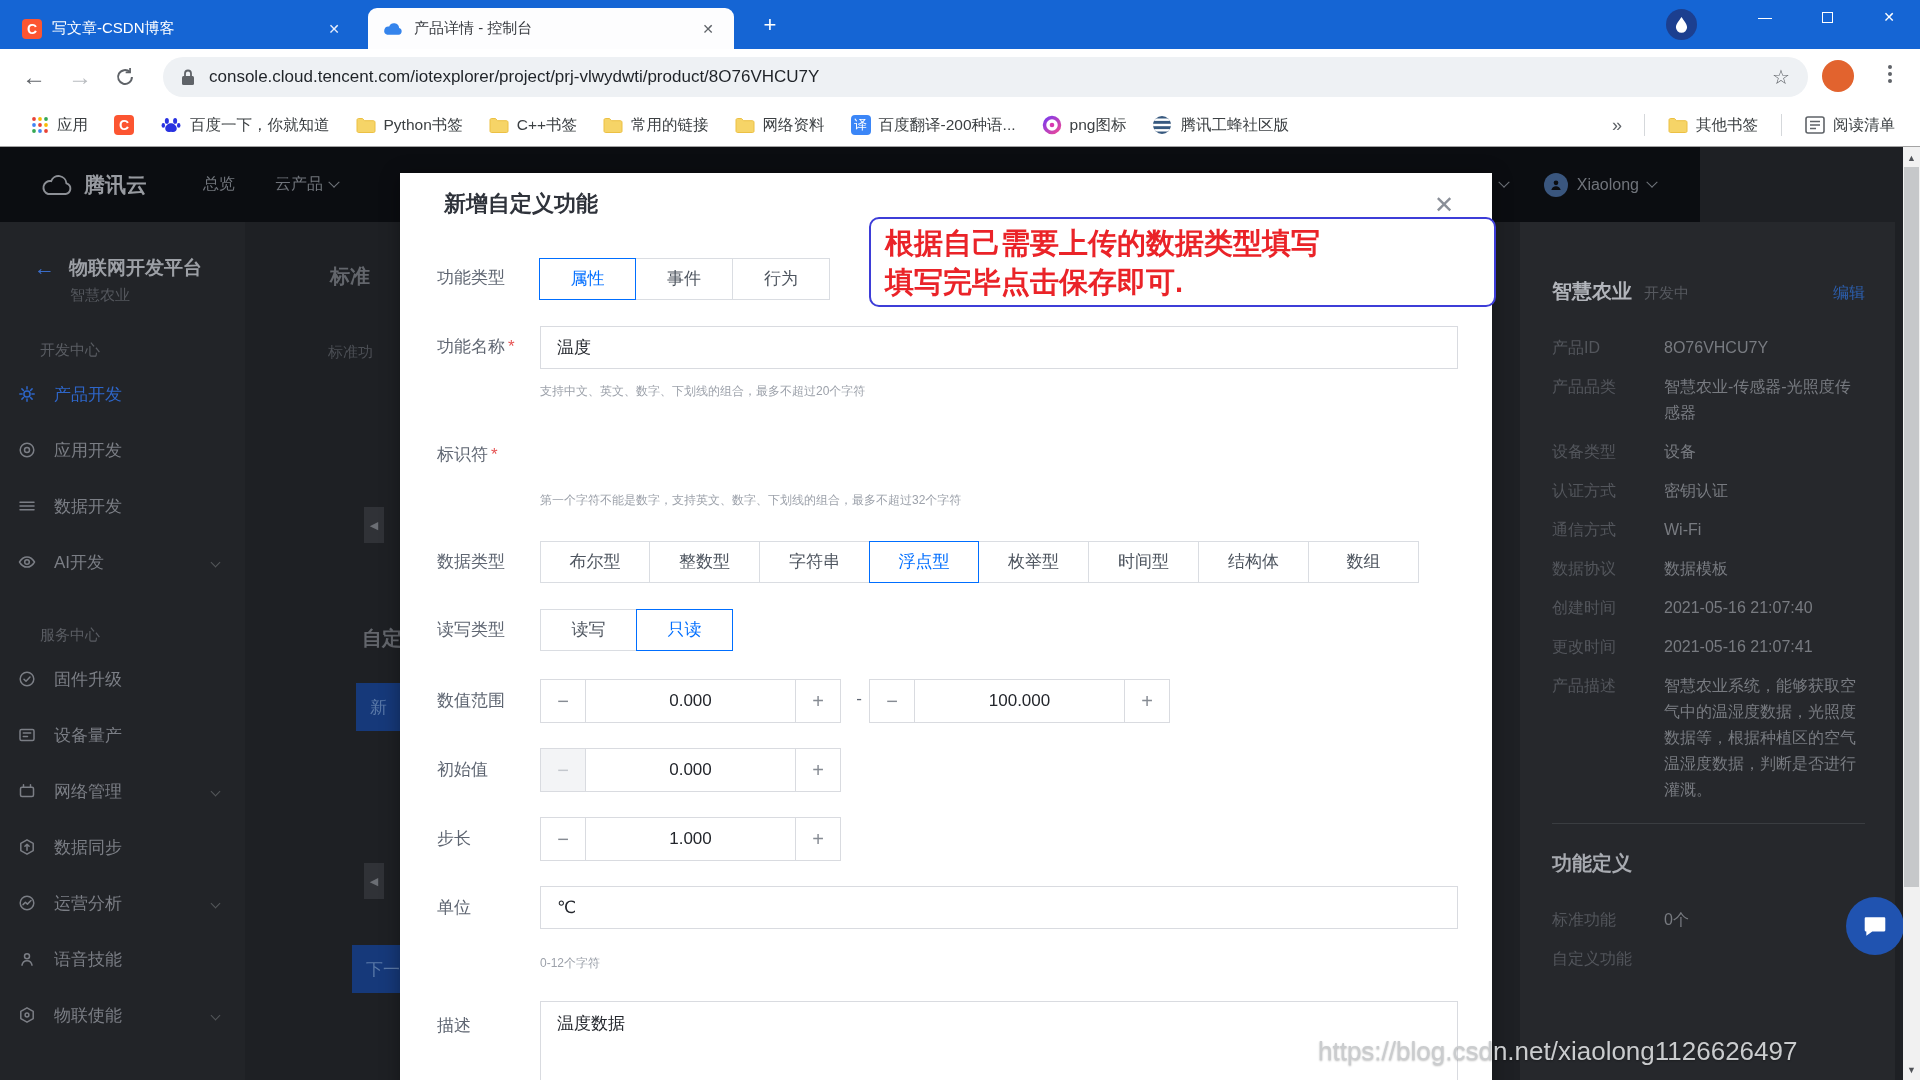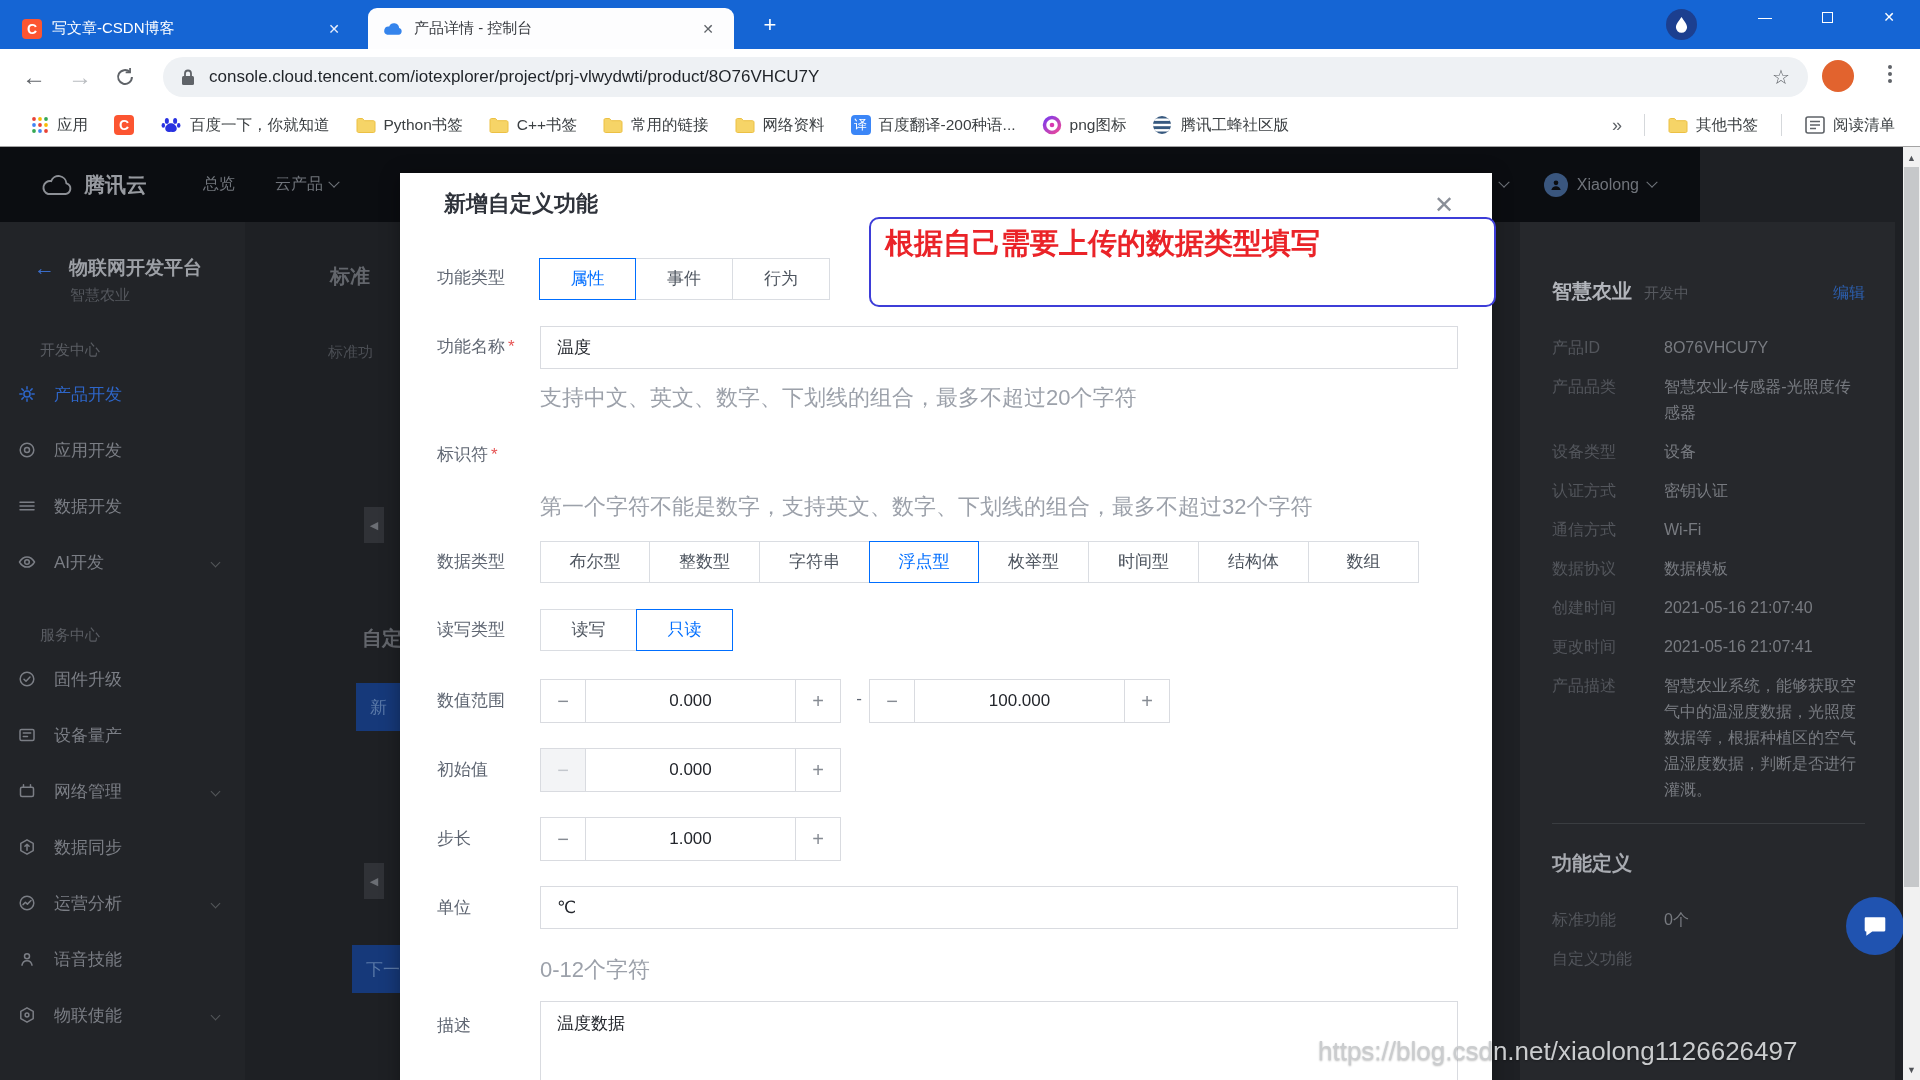"填写完毕点击保存即可." div { html: none -> <div>填写完毕点击保存即可.</div> }
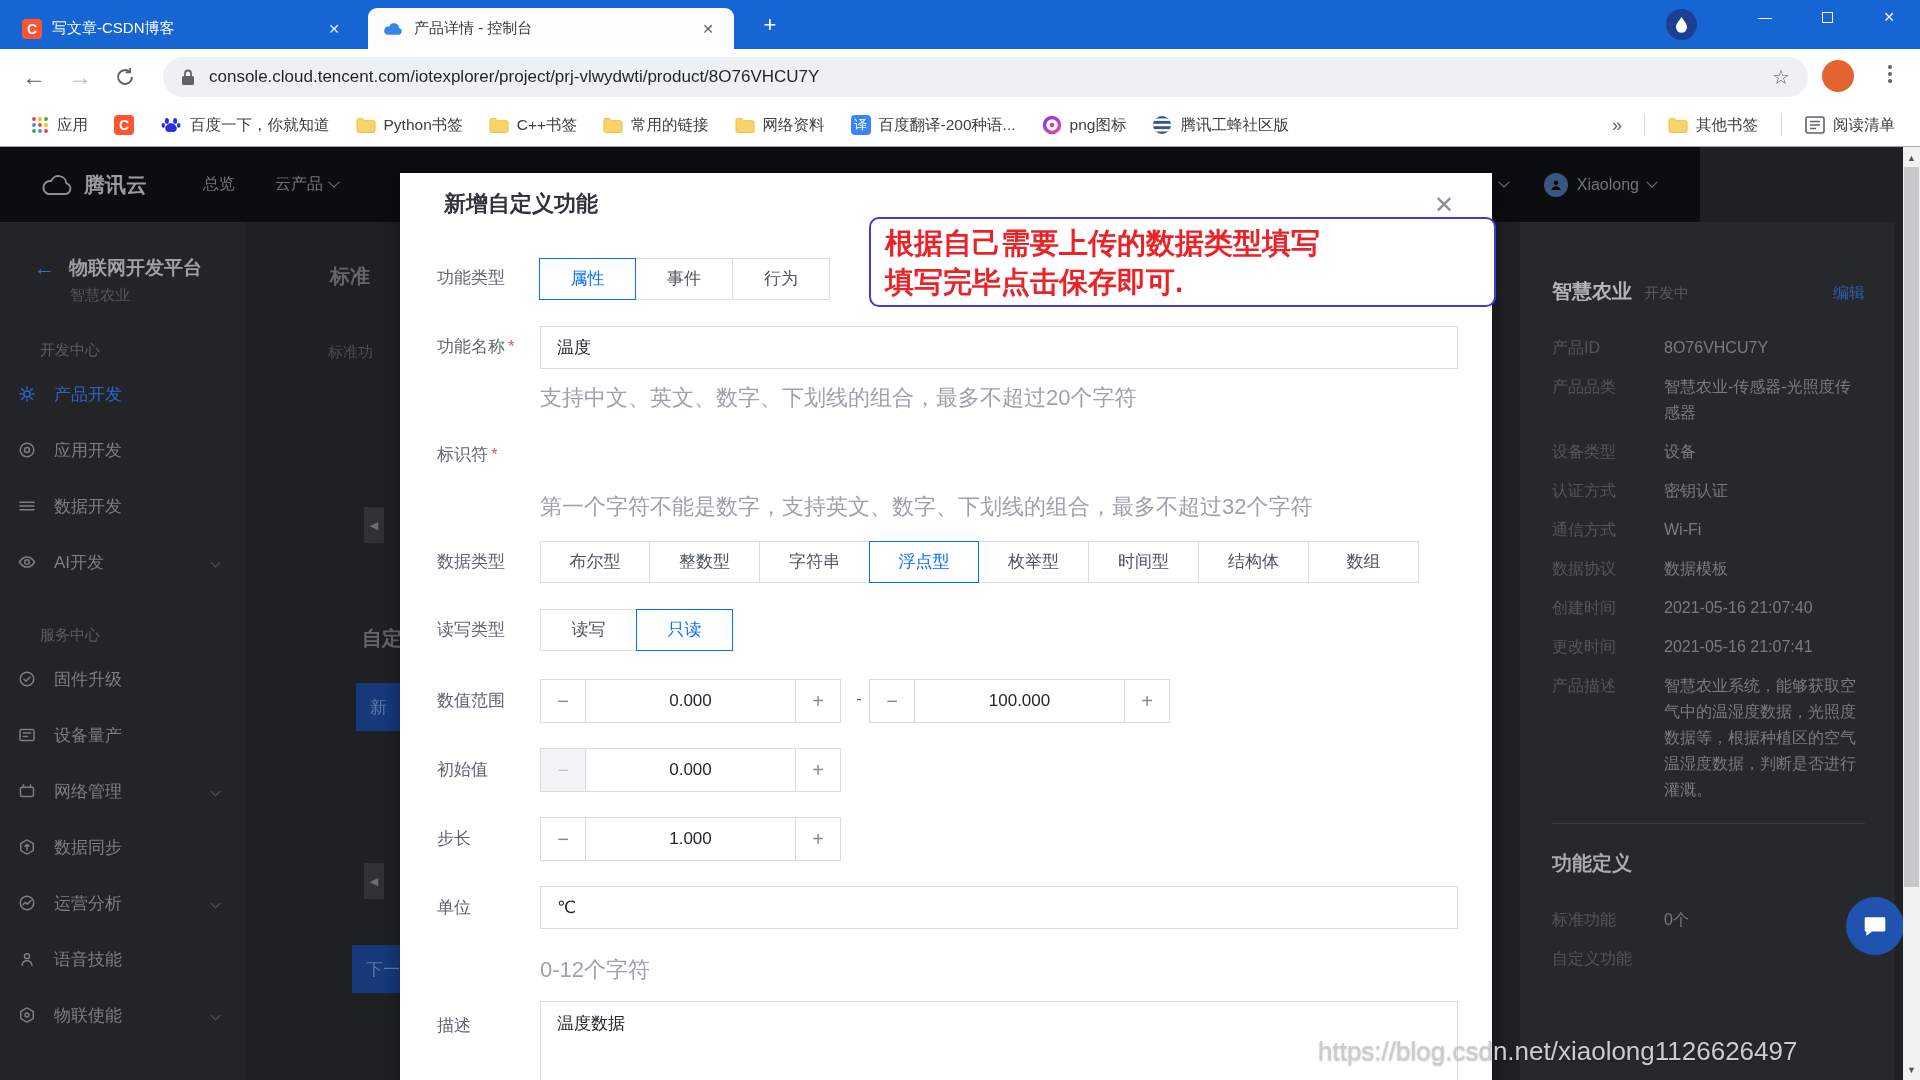"支持中文、英文、数字、下划线的组合，最多不超过20个字符" .m-hint { font-size: 22px -> 12px }
